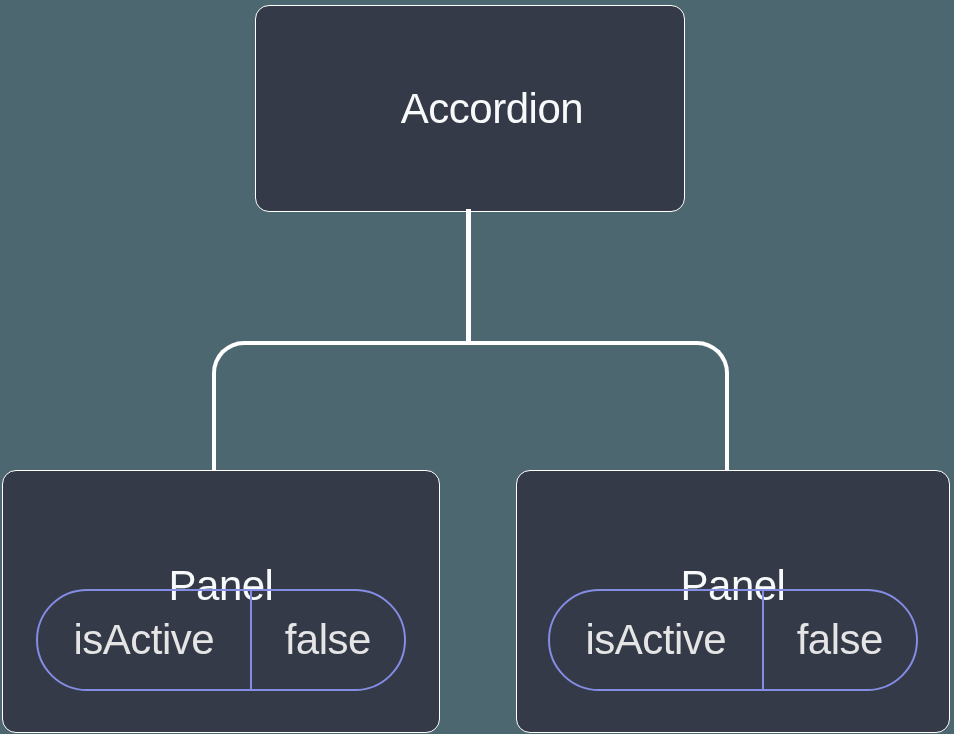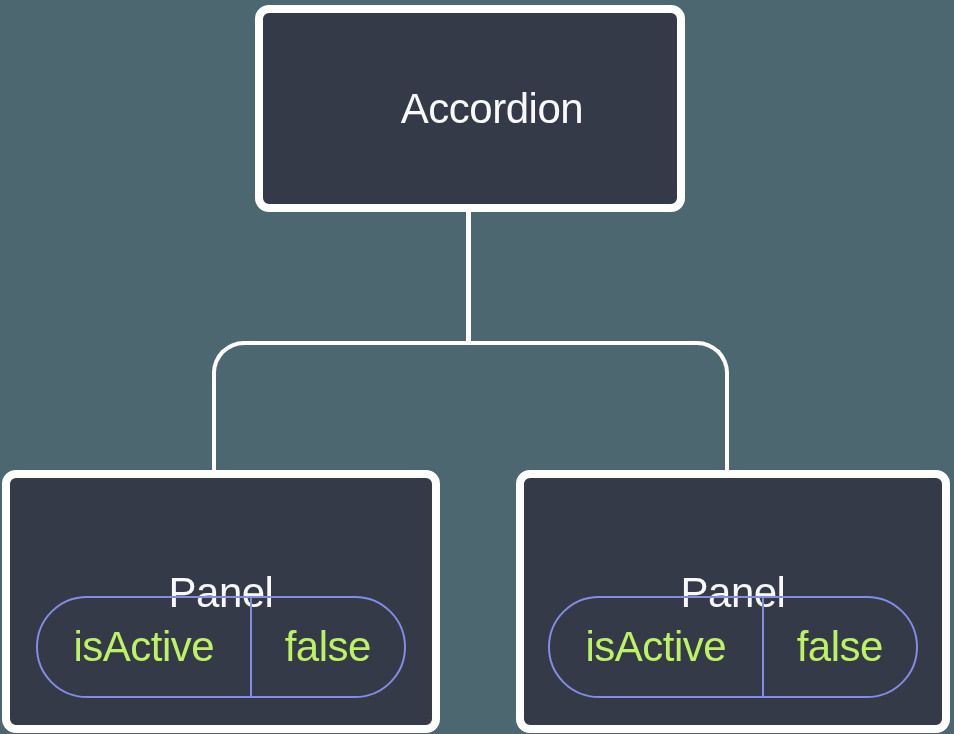"Accordion" .node { border: 8px solid #ffffff -> 1px solid #ffffff }
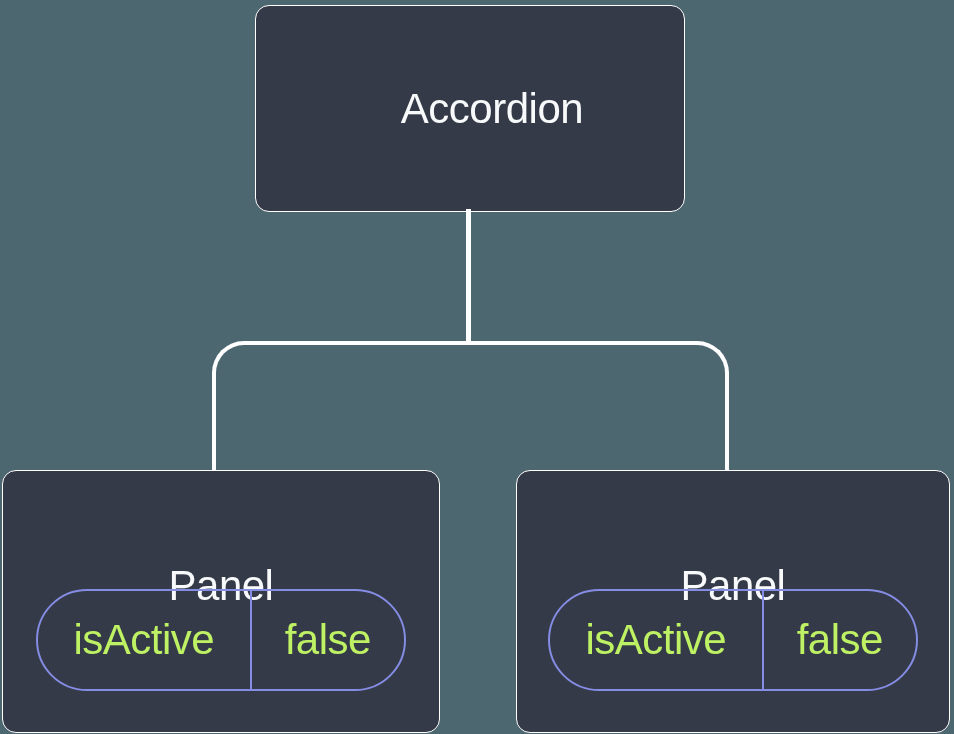"isActive" .pill-cell { color: #bef264 -> #e5e5e5 }
